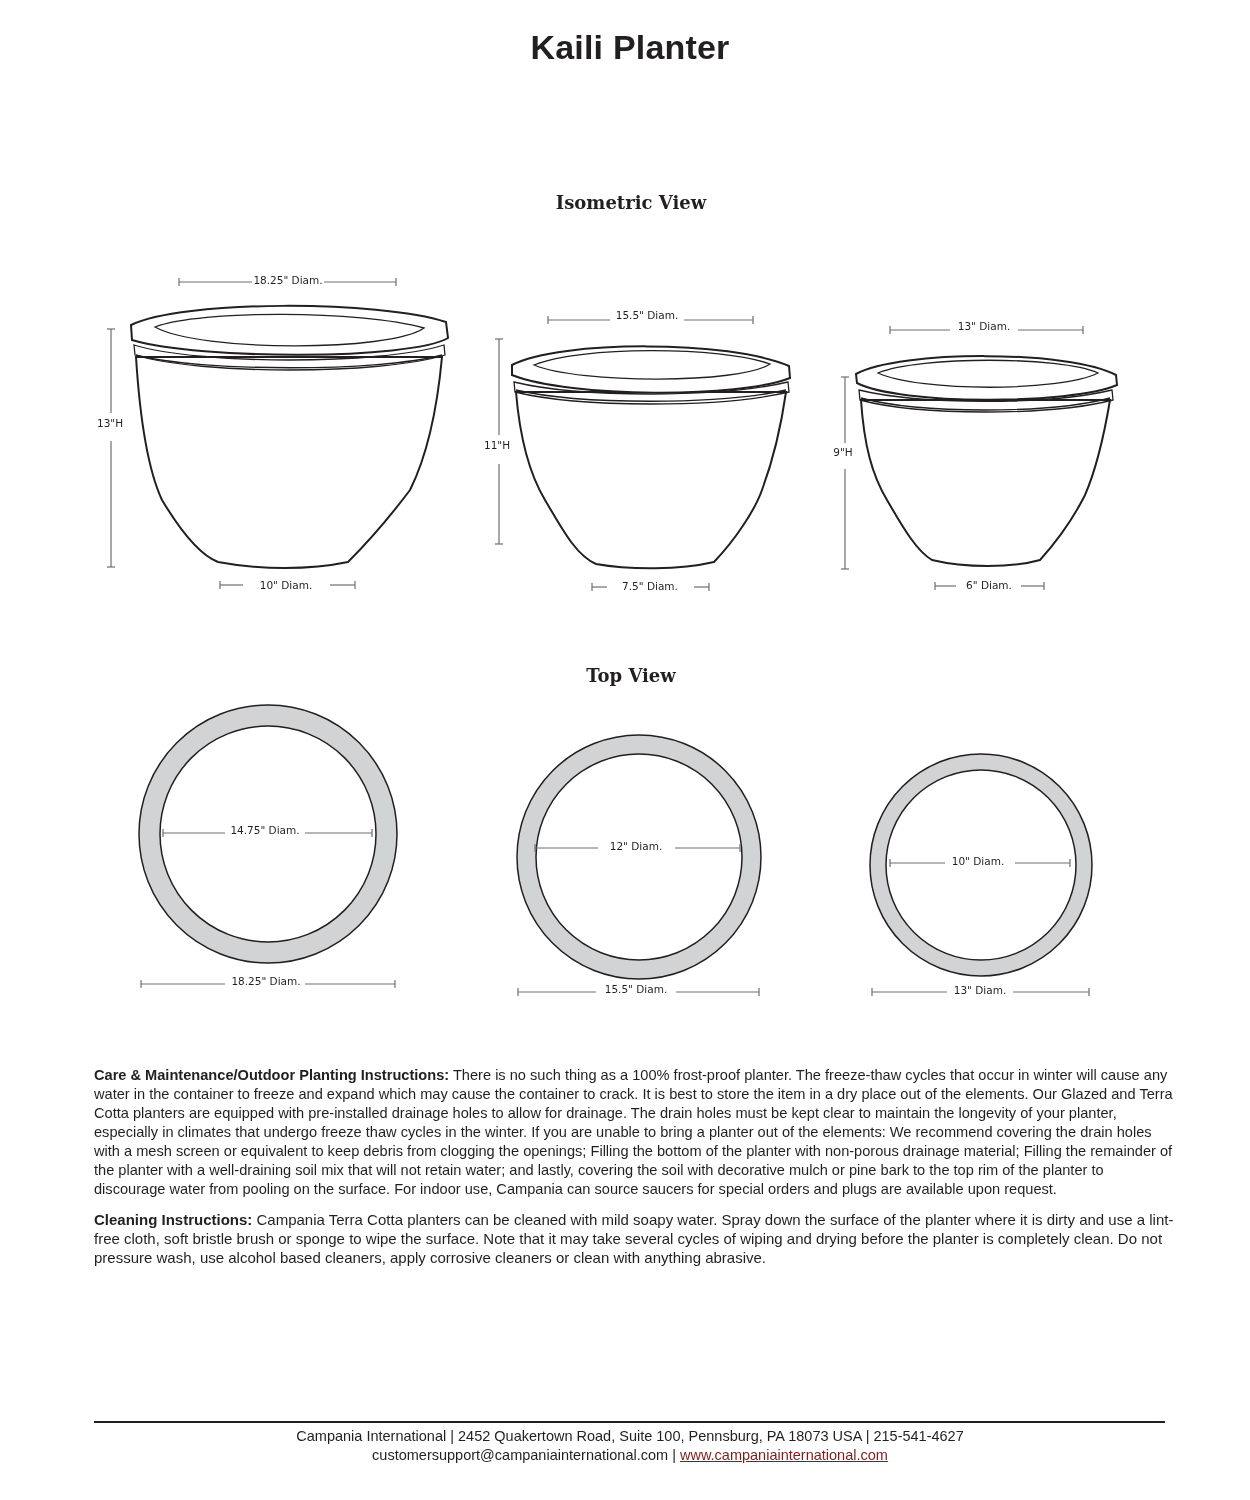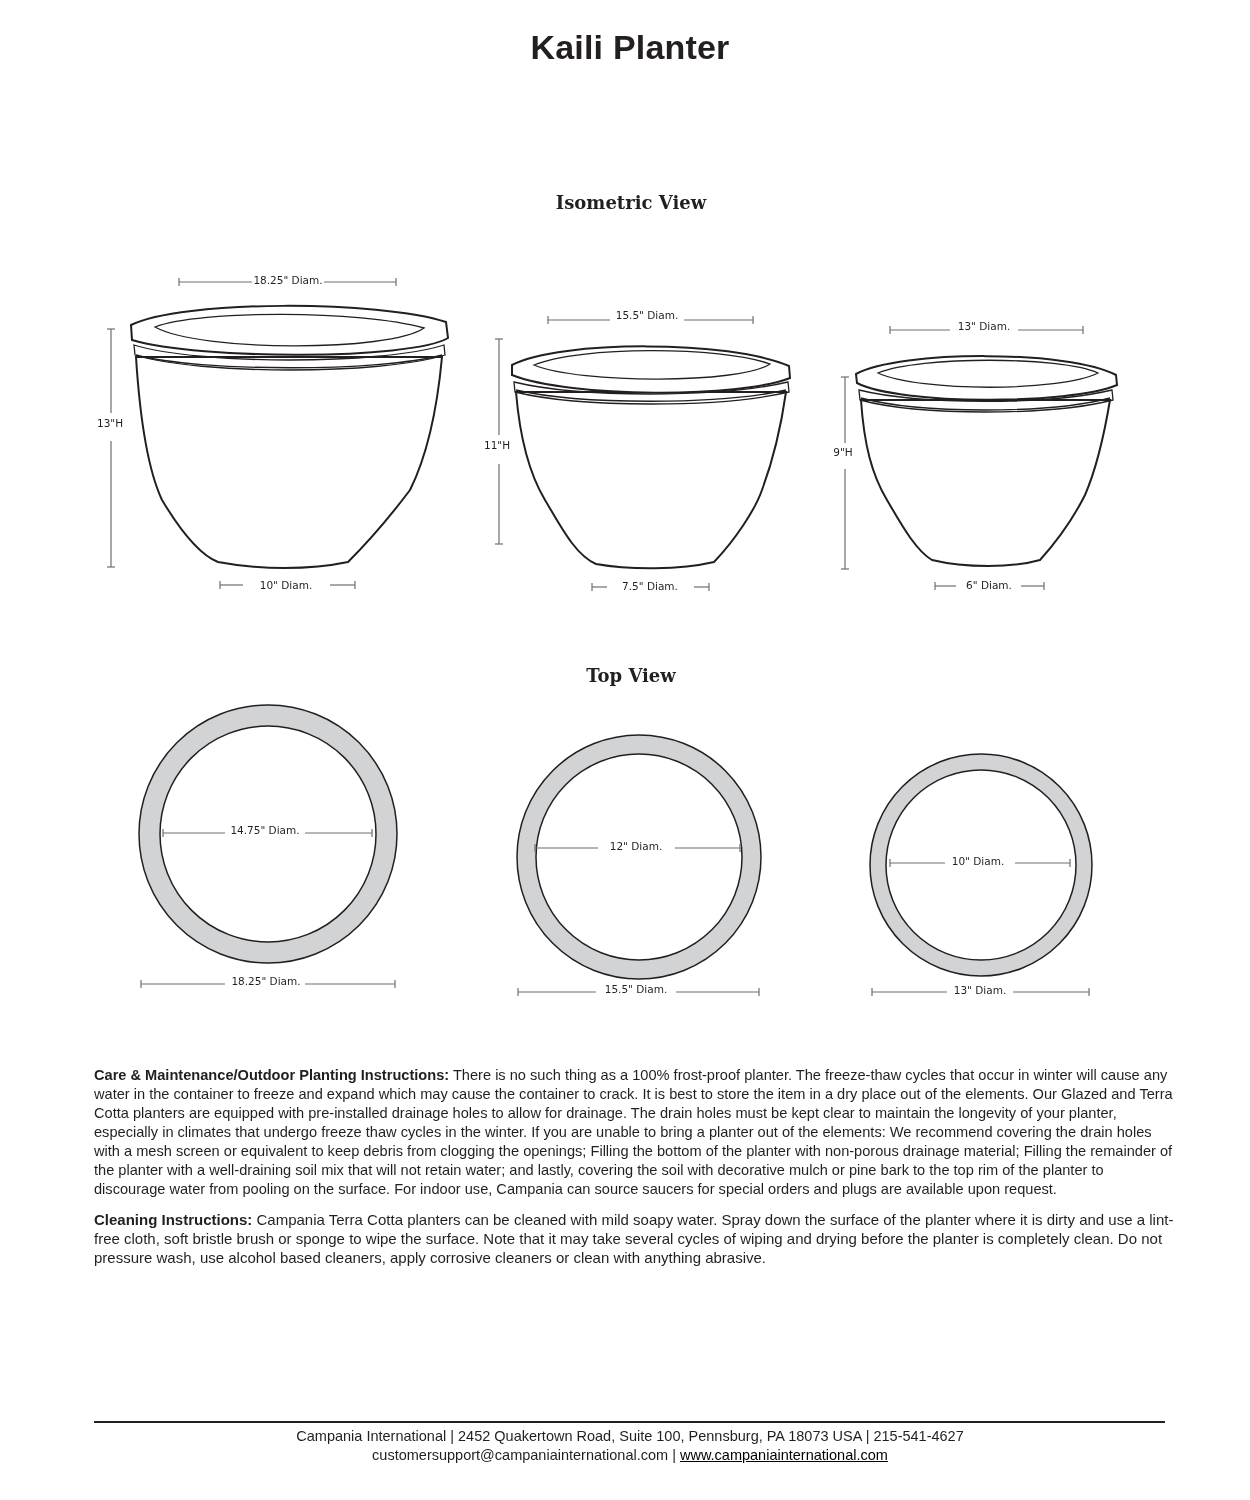"www.campaniainternational.com" a { color: #000000 -> #7f1d1d }
